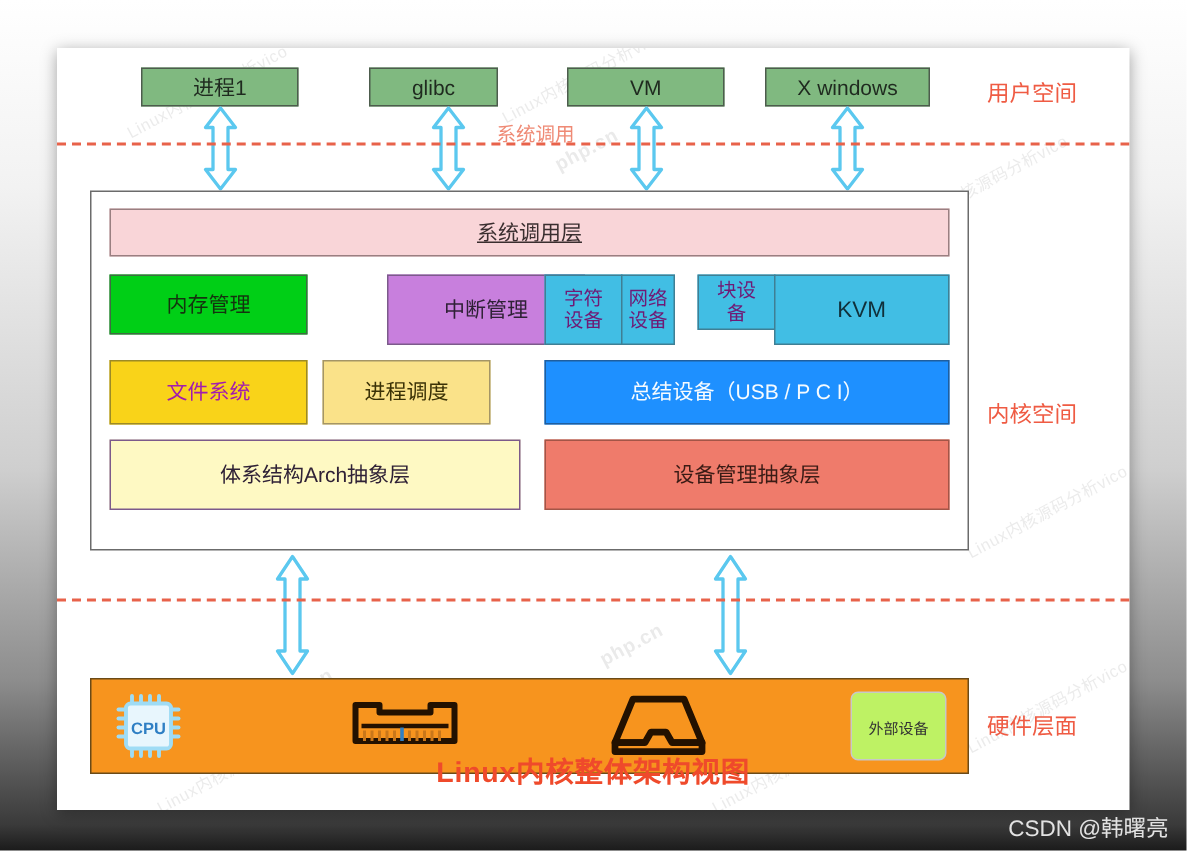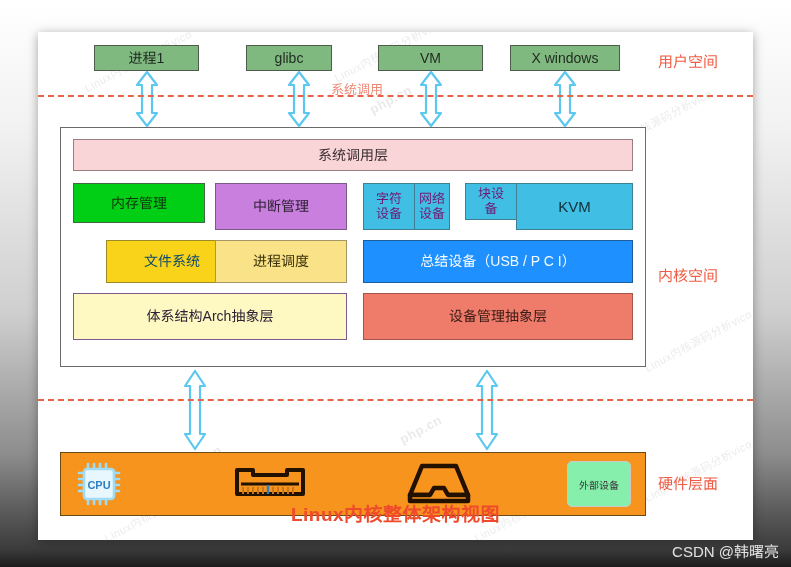"系统调用层" div.box { text-decoration: none -> underline }
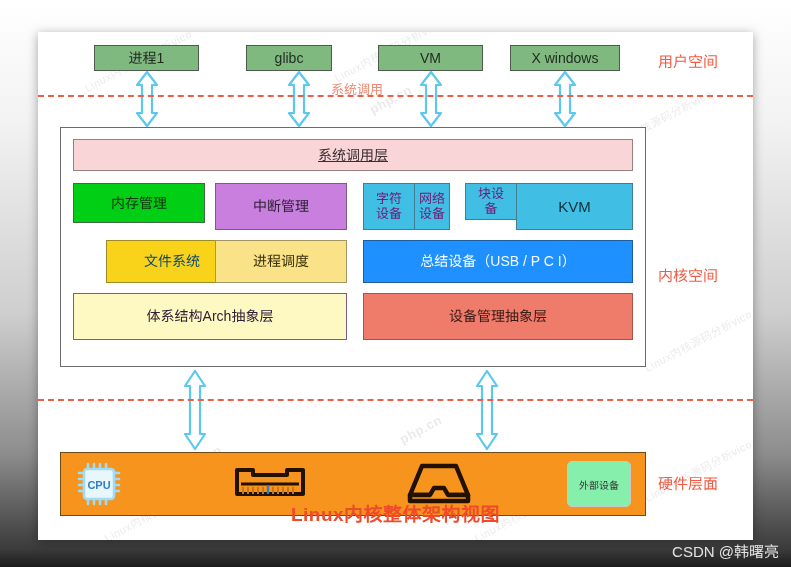"中断管理" .intr { margin-left: none -> 43px }
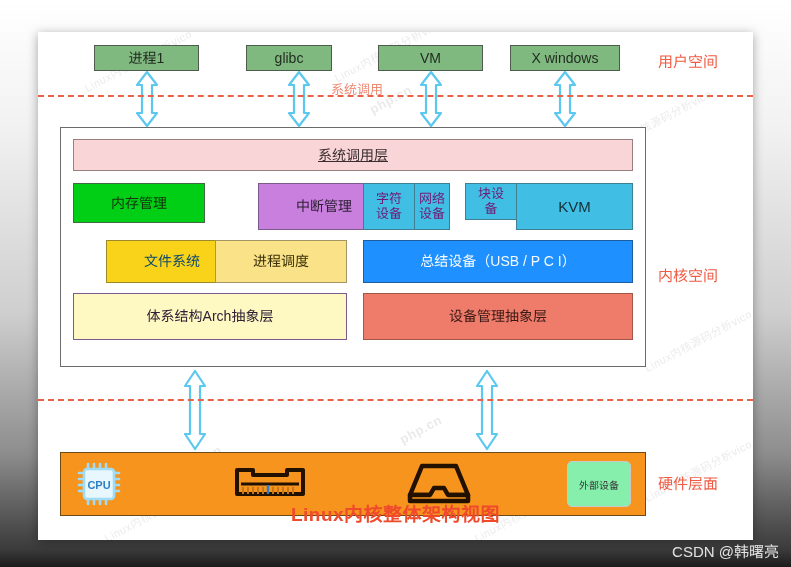"文件系统" .fs { color: #0c4a6e -> #a21caf; margin-left: 33px -> none }
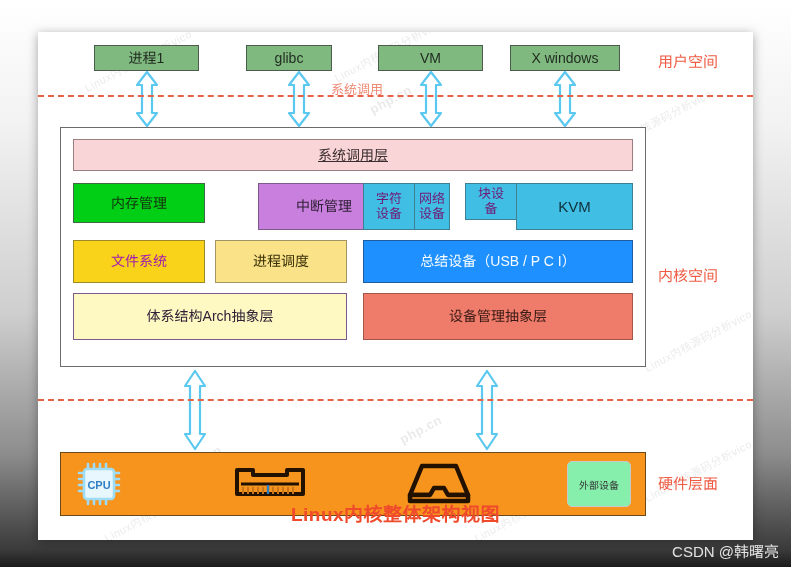"进程调度" div.box { width: 132px -> 112px }
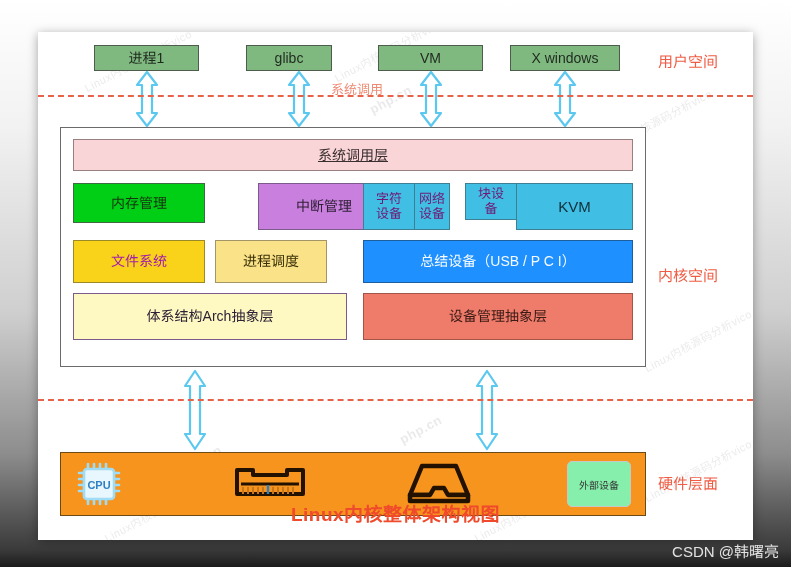"外部设备" .extdev { background: #86efac -> #bef264 }
